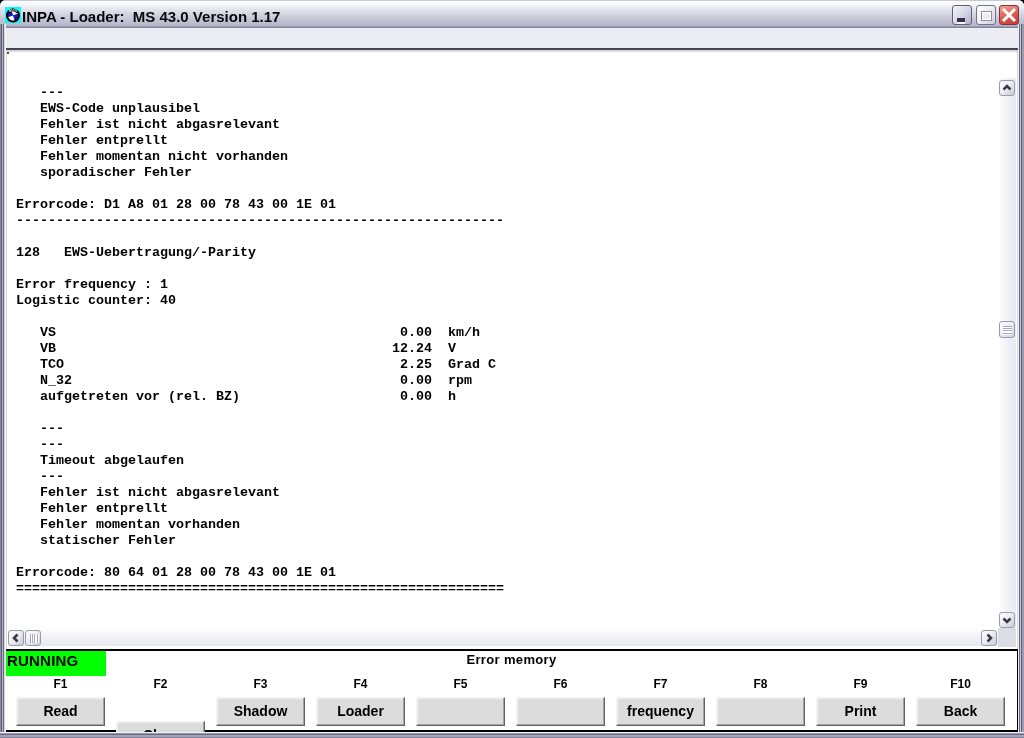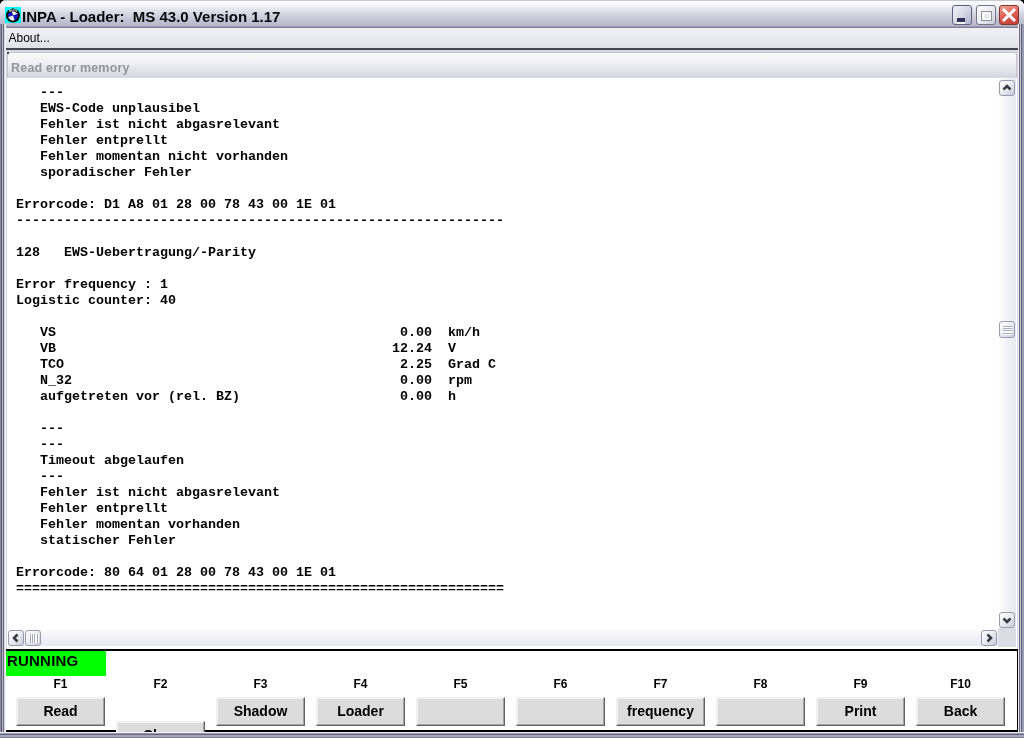"About..." div { html: <div> <span>About...</span> </div> -> none }
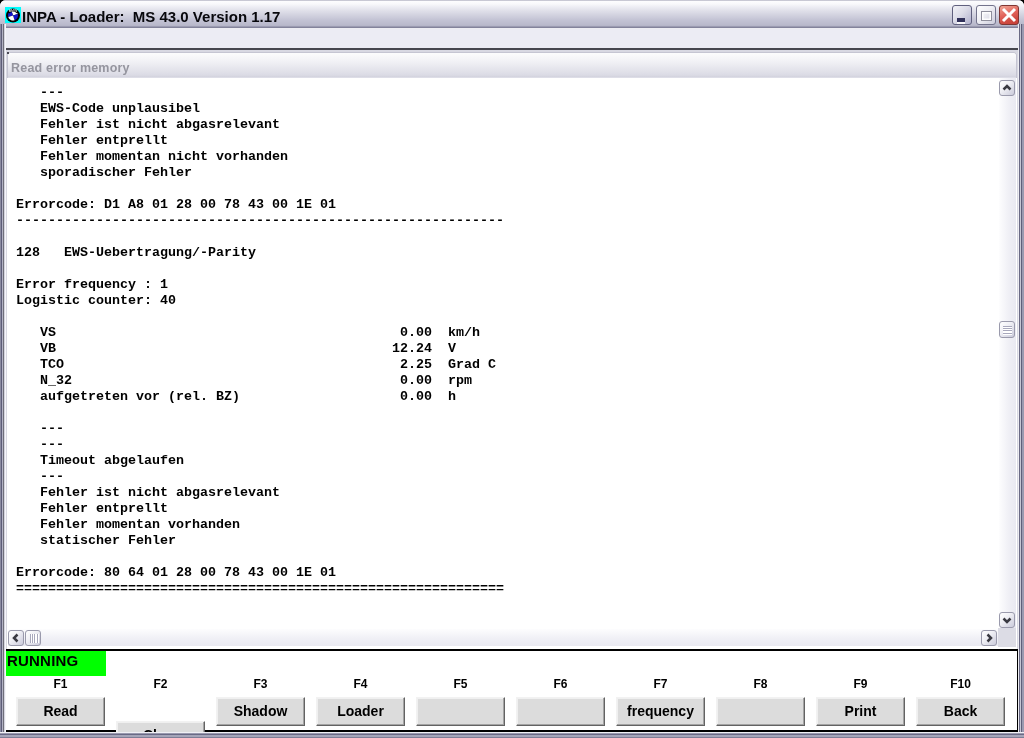"Read error memory" div { html: <div> <span>Read error memory</span> </div> -> none }
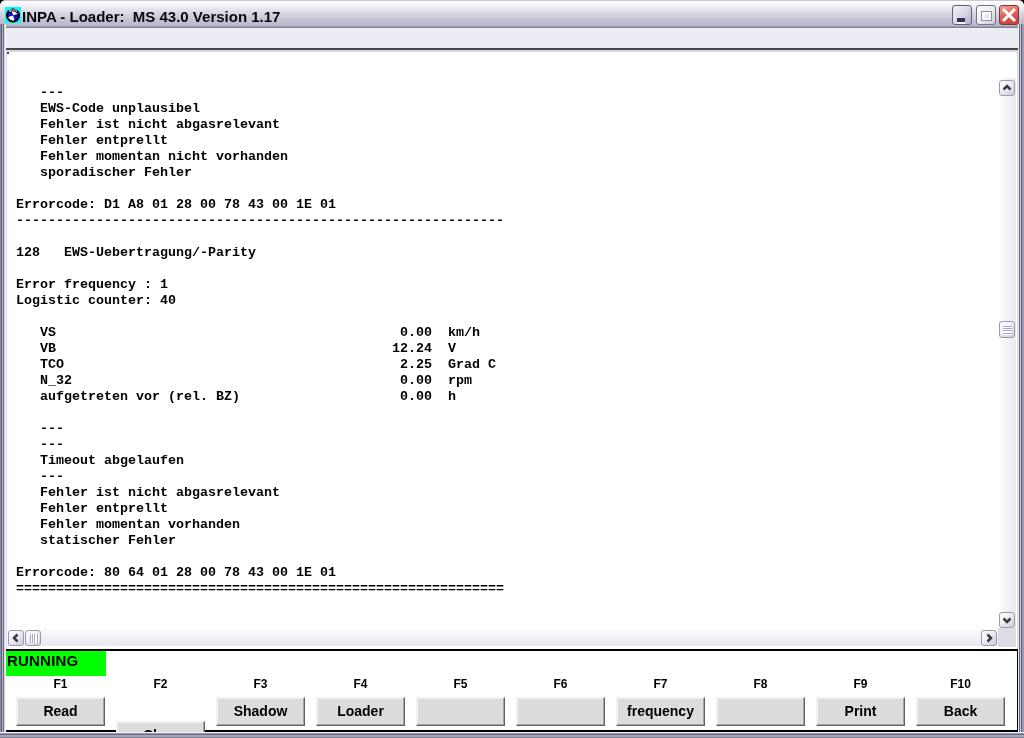"Error memory" div { html: none -> <div>Error memory</div> }
